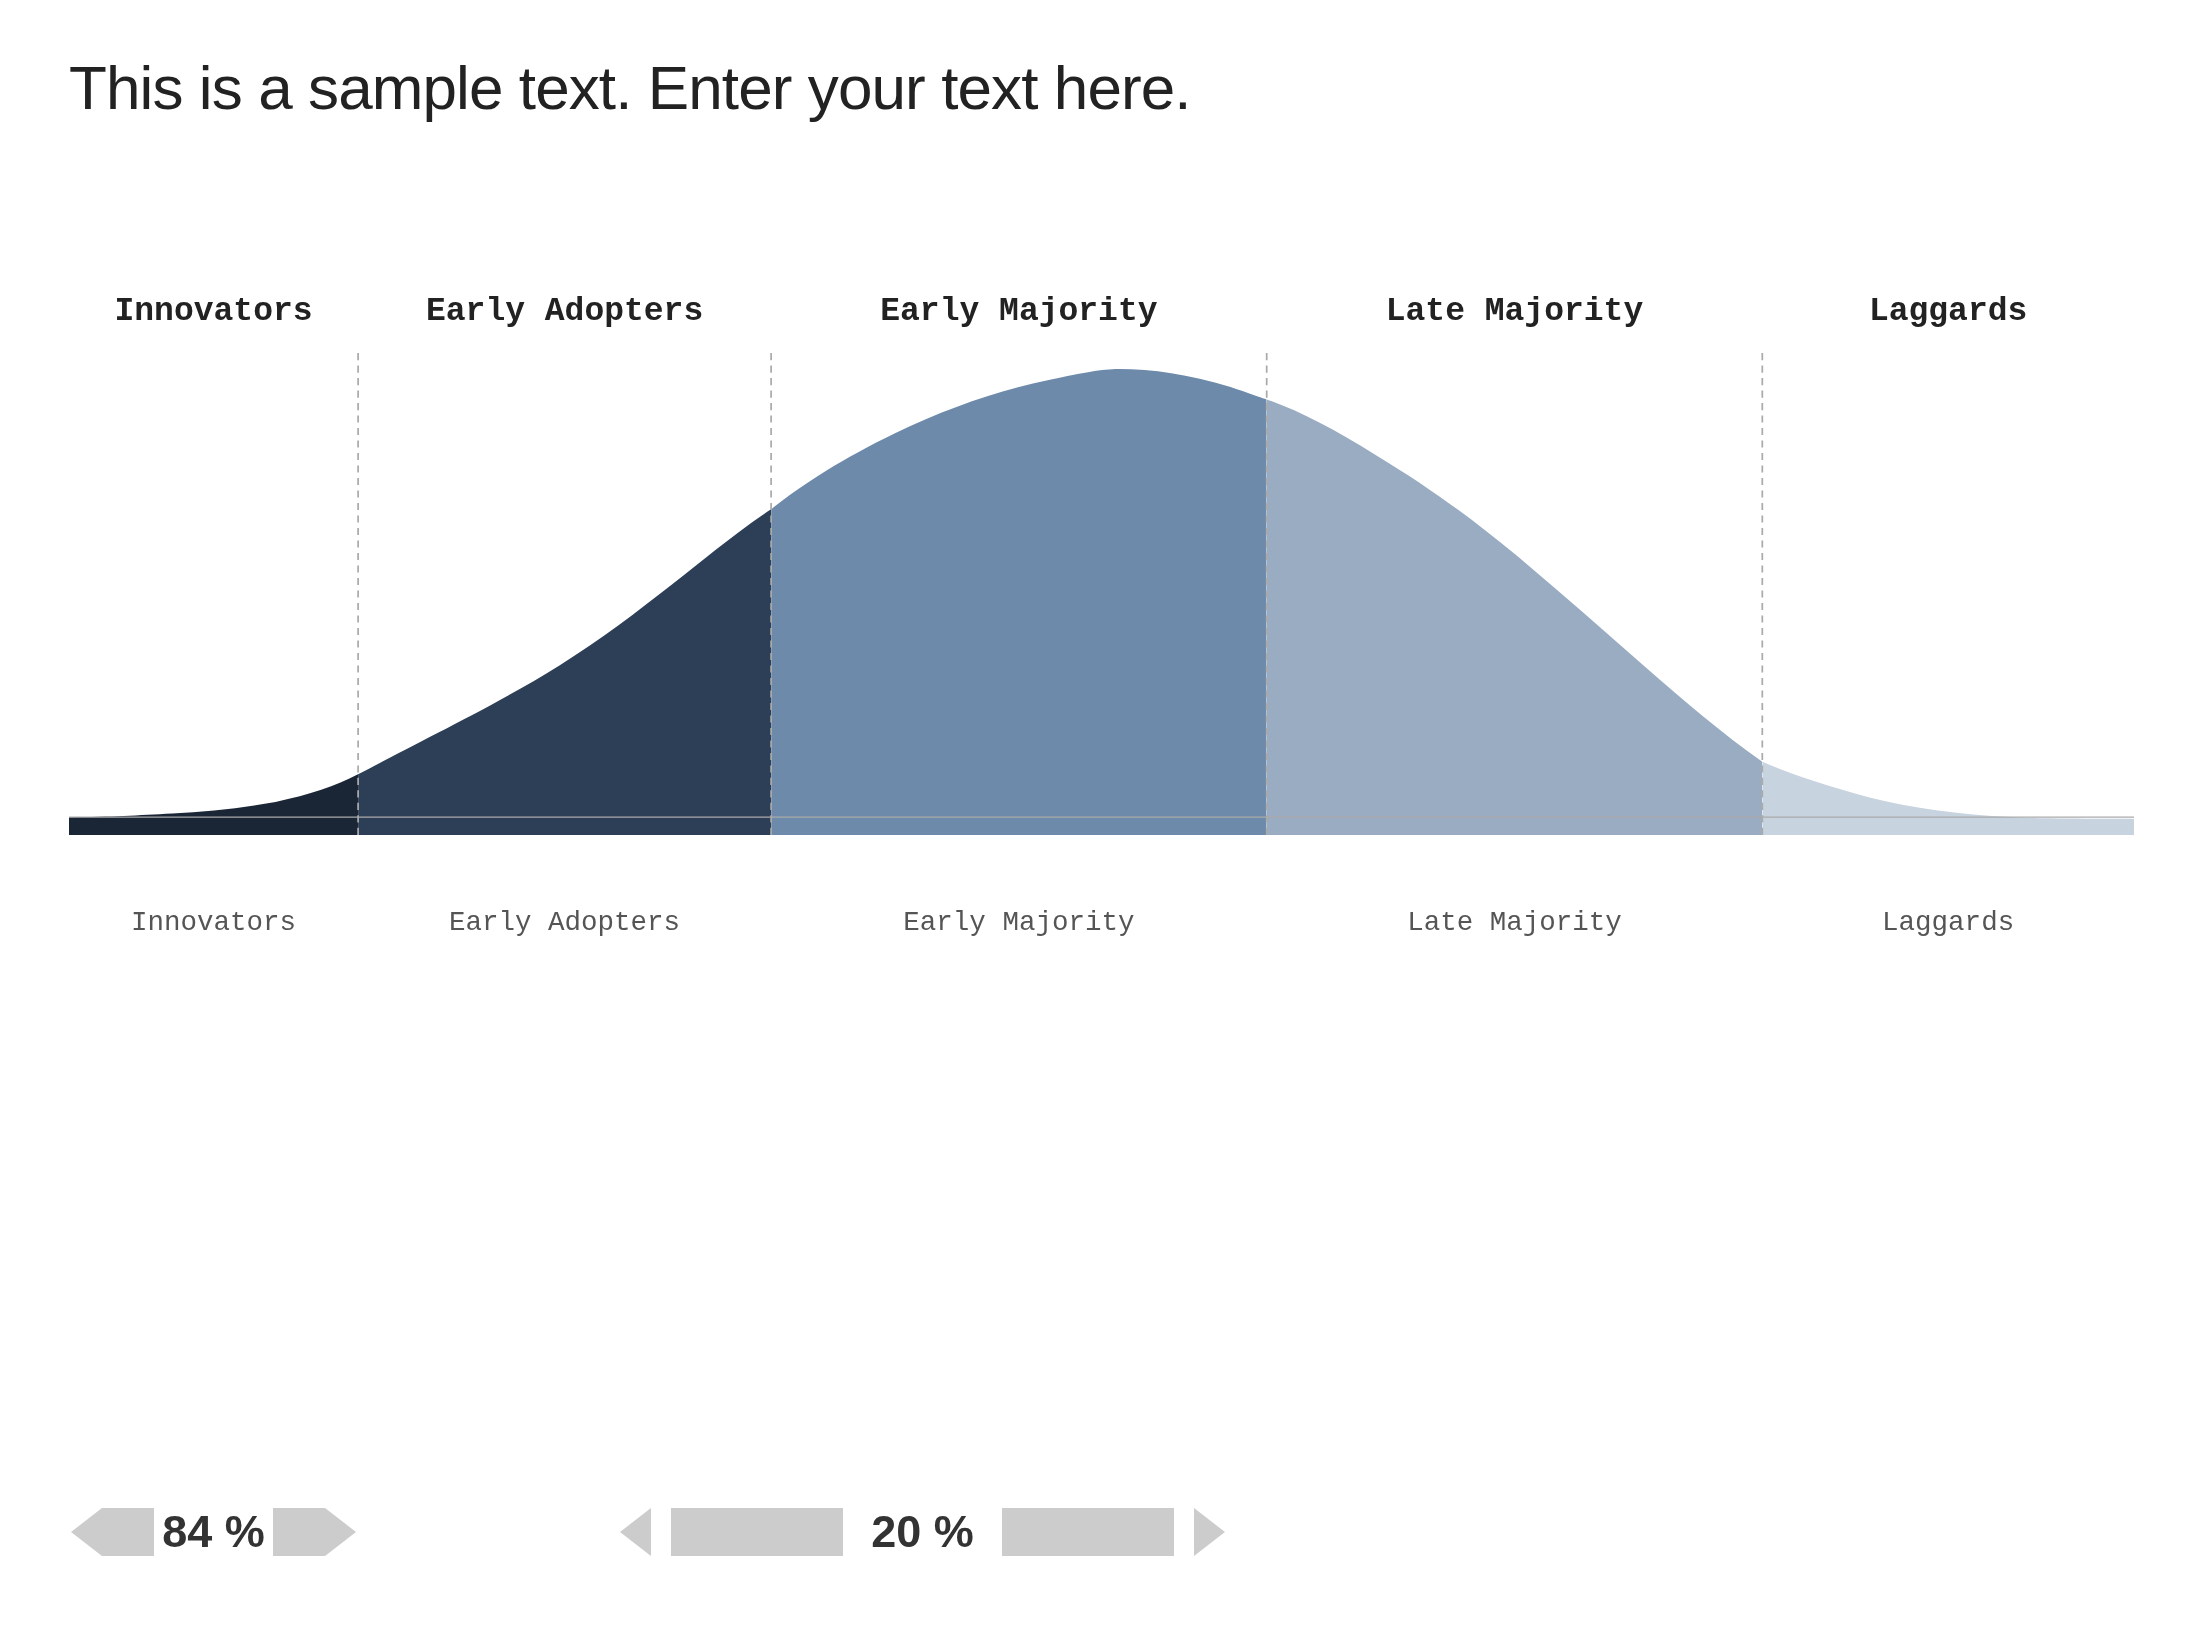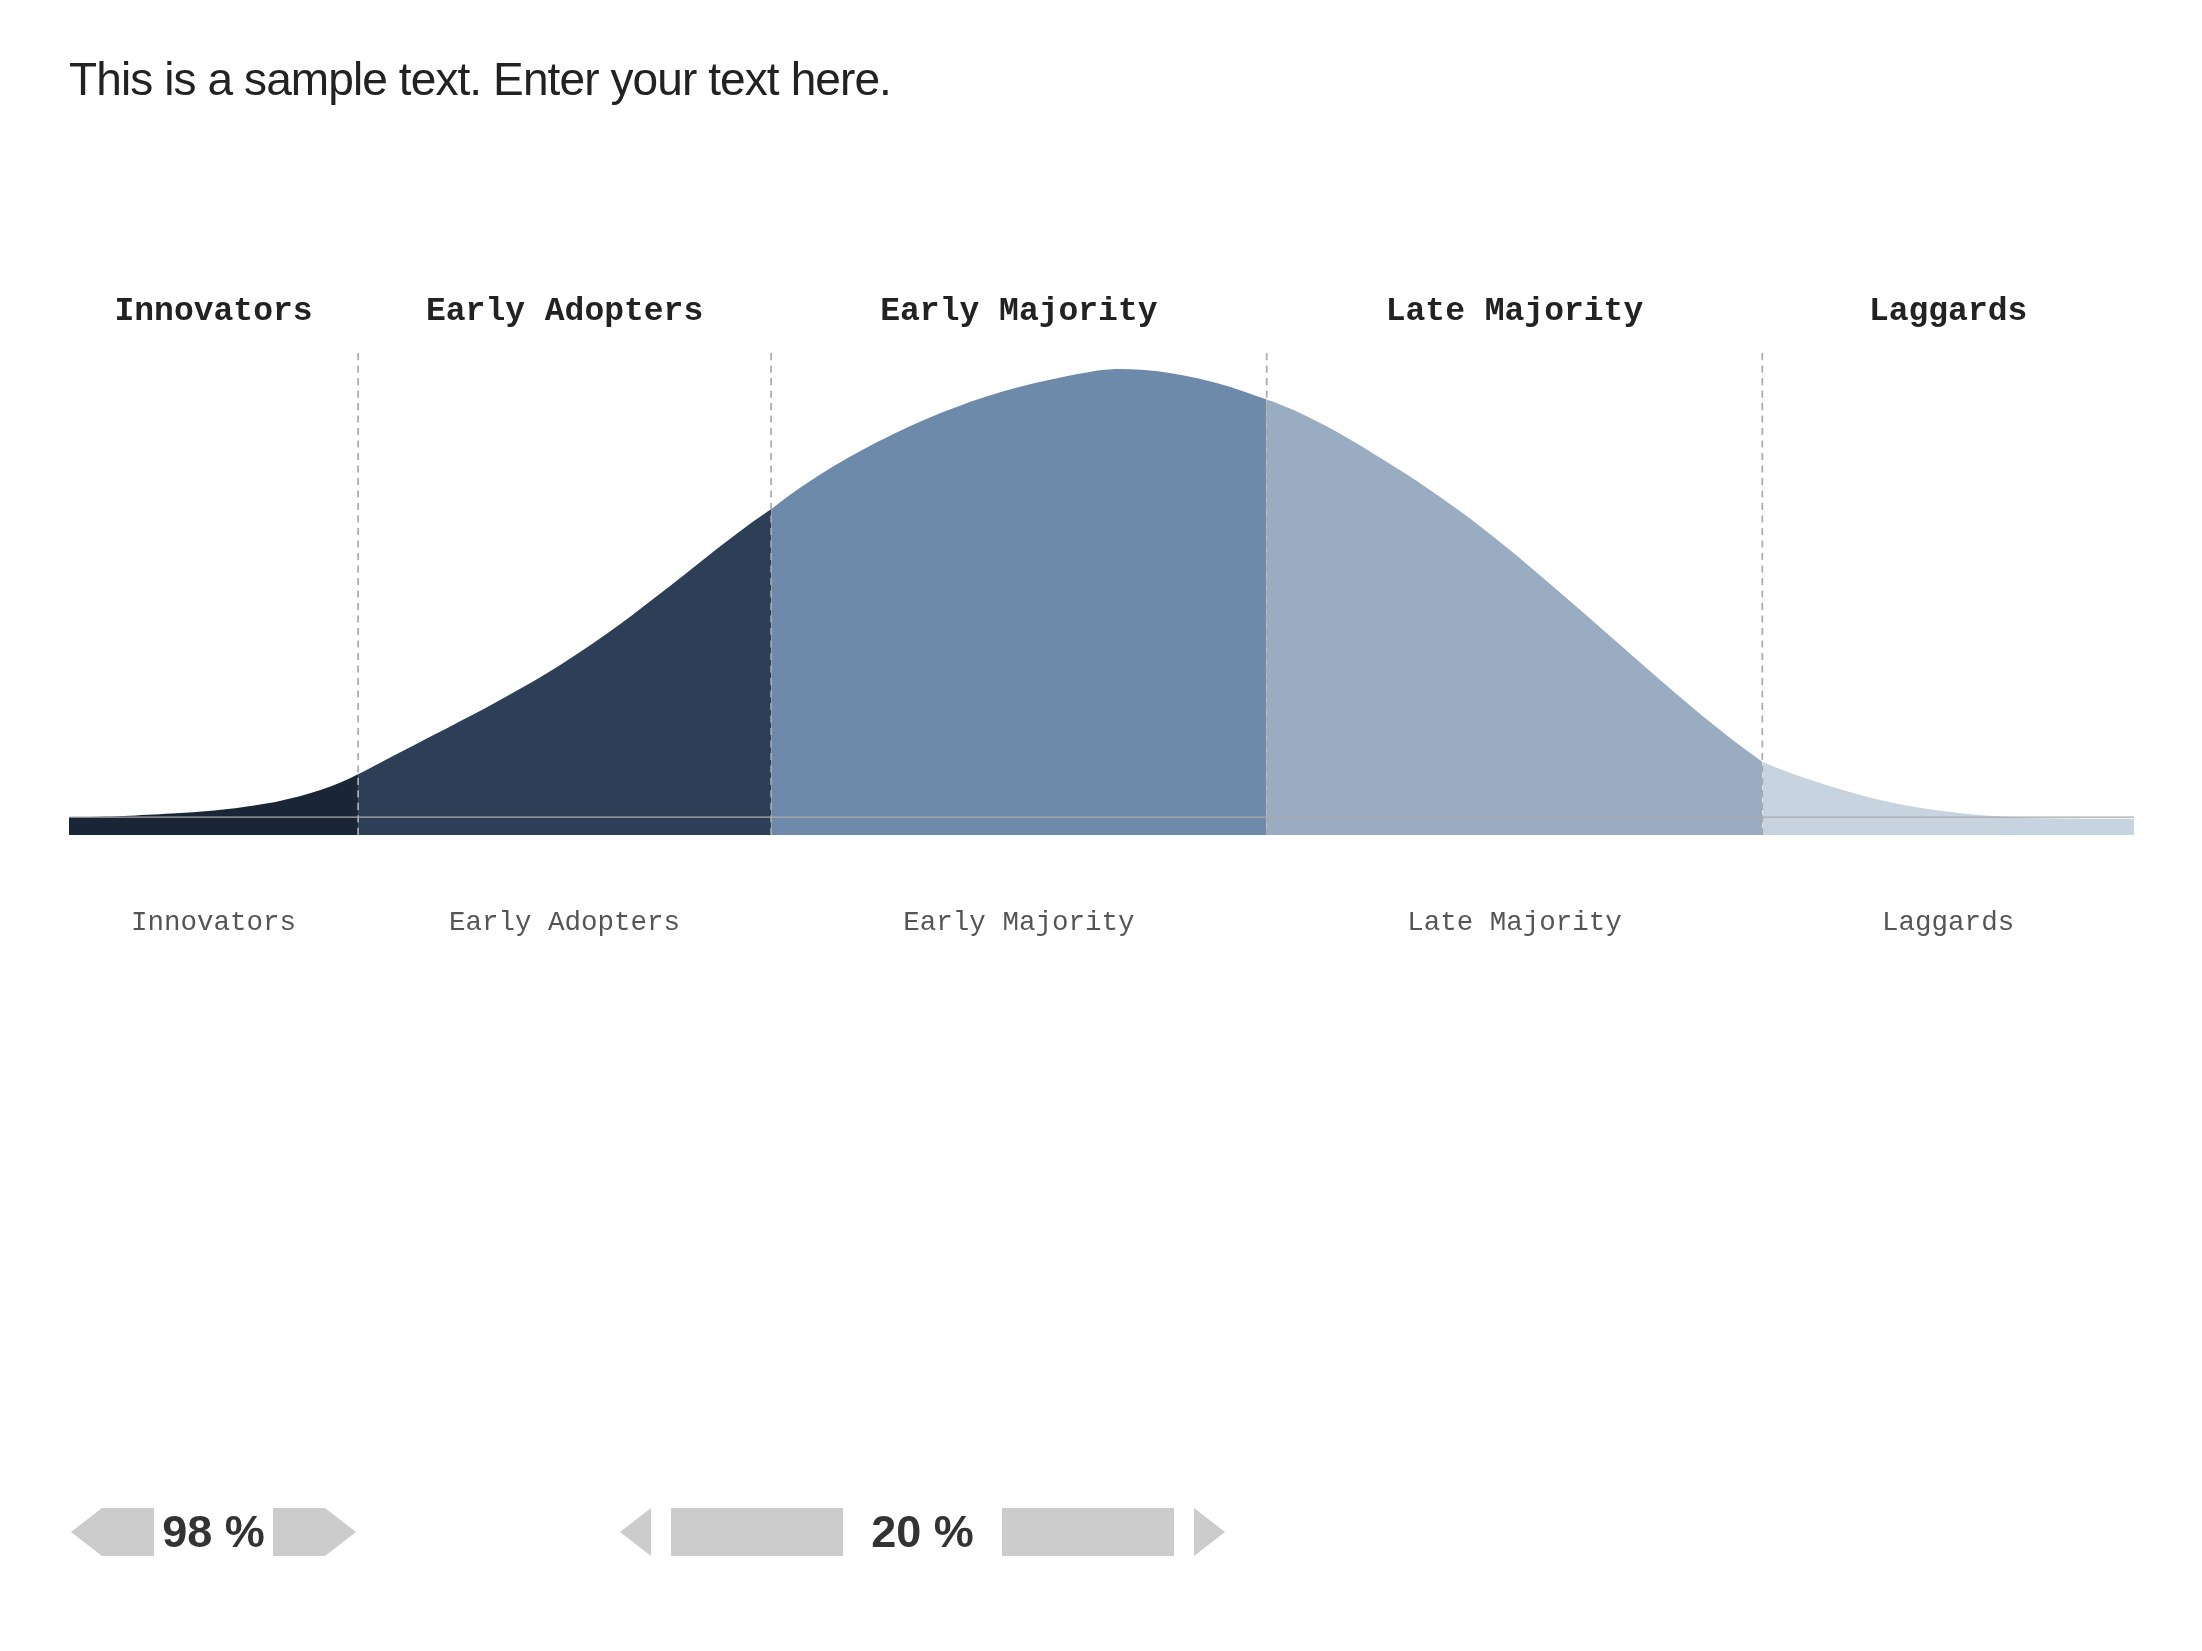"This is a sample text." .title { font-size: 46px -> 62px }
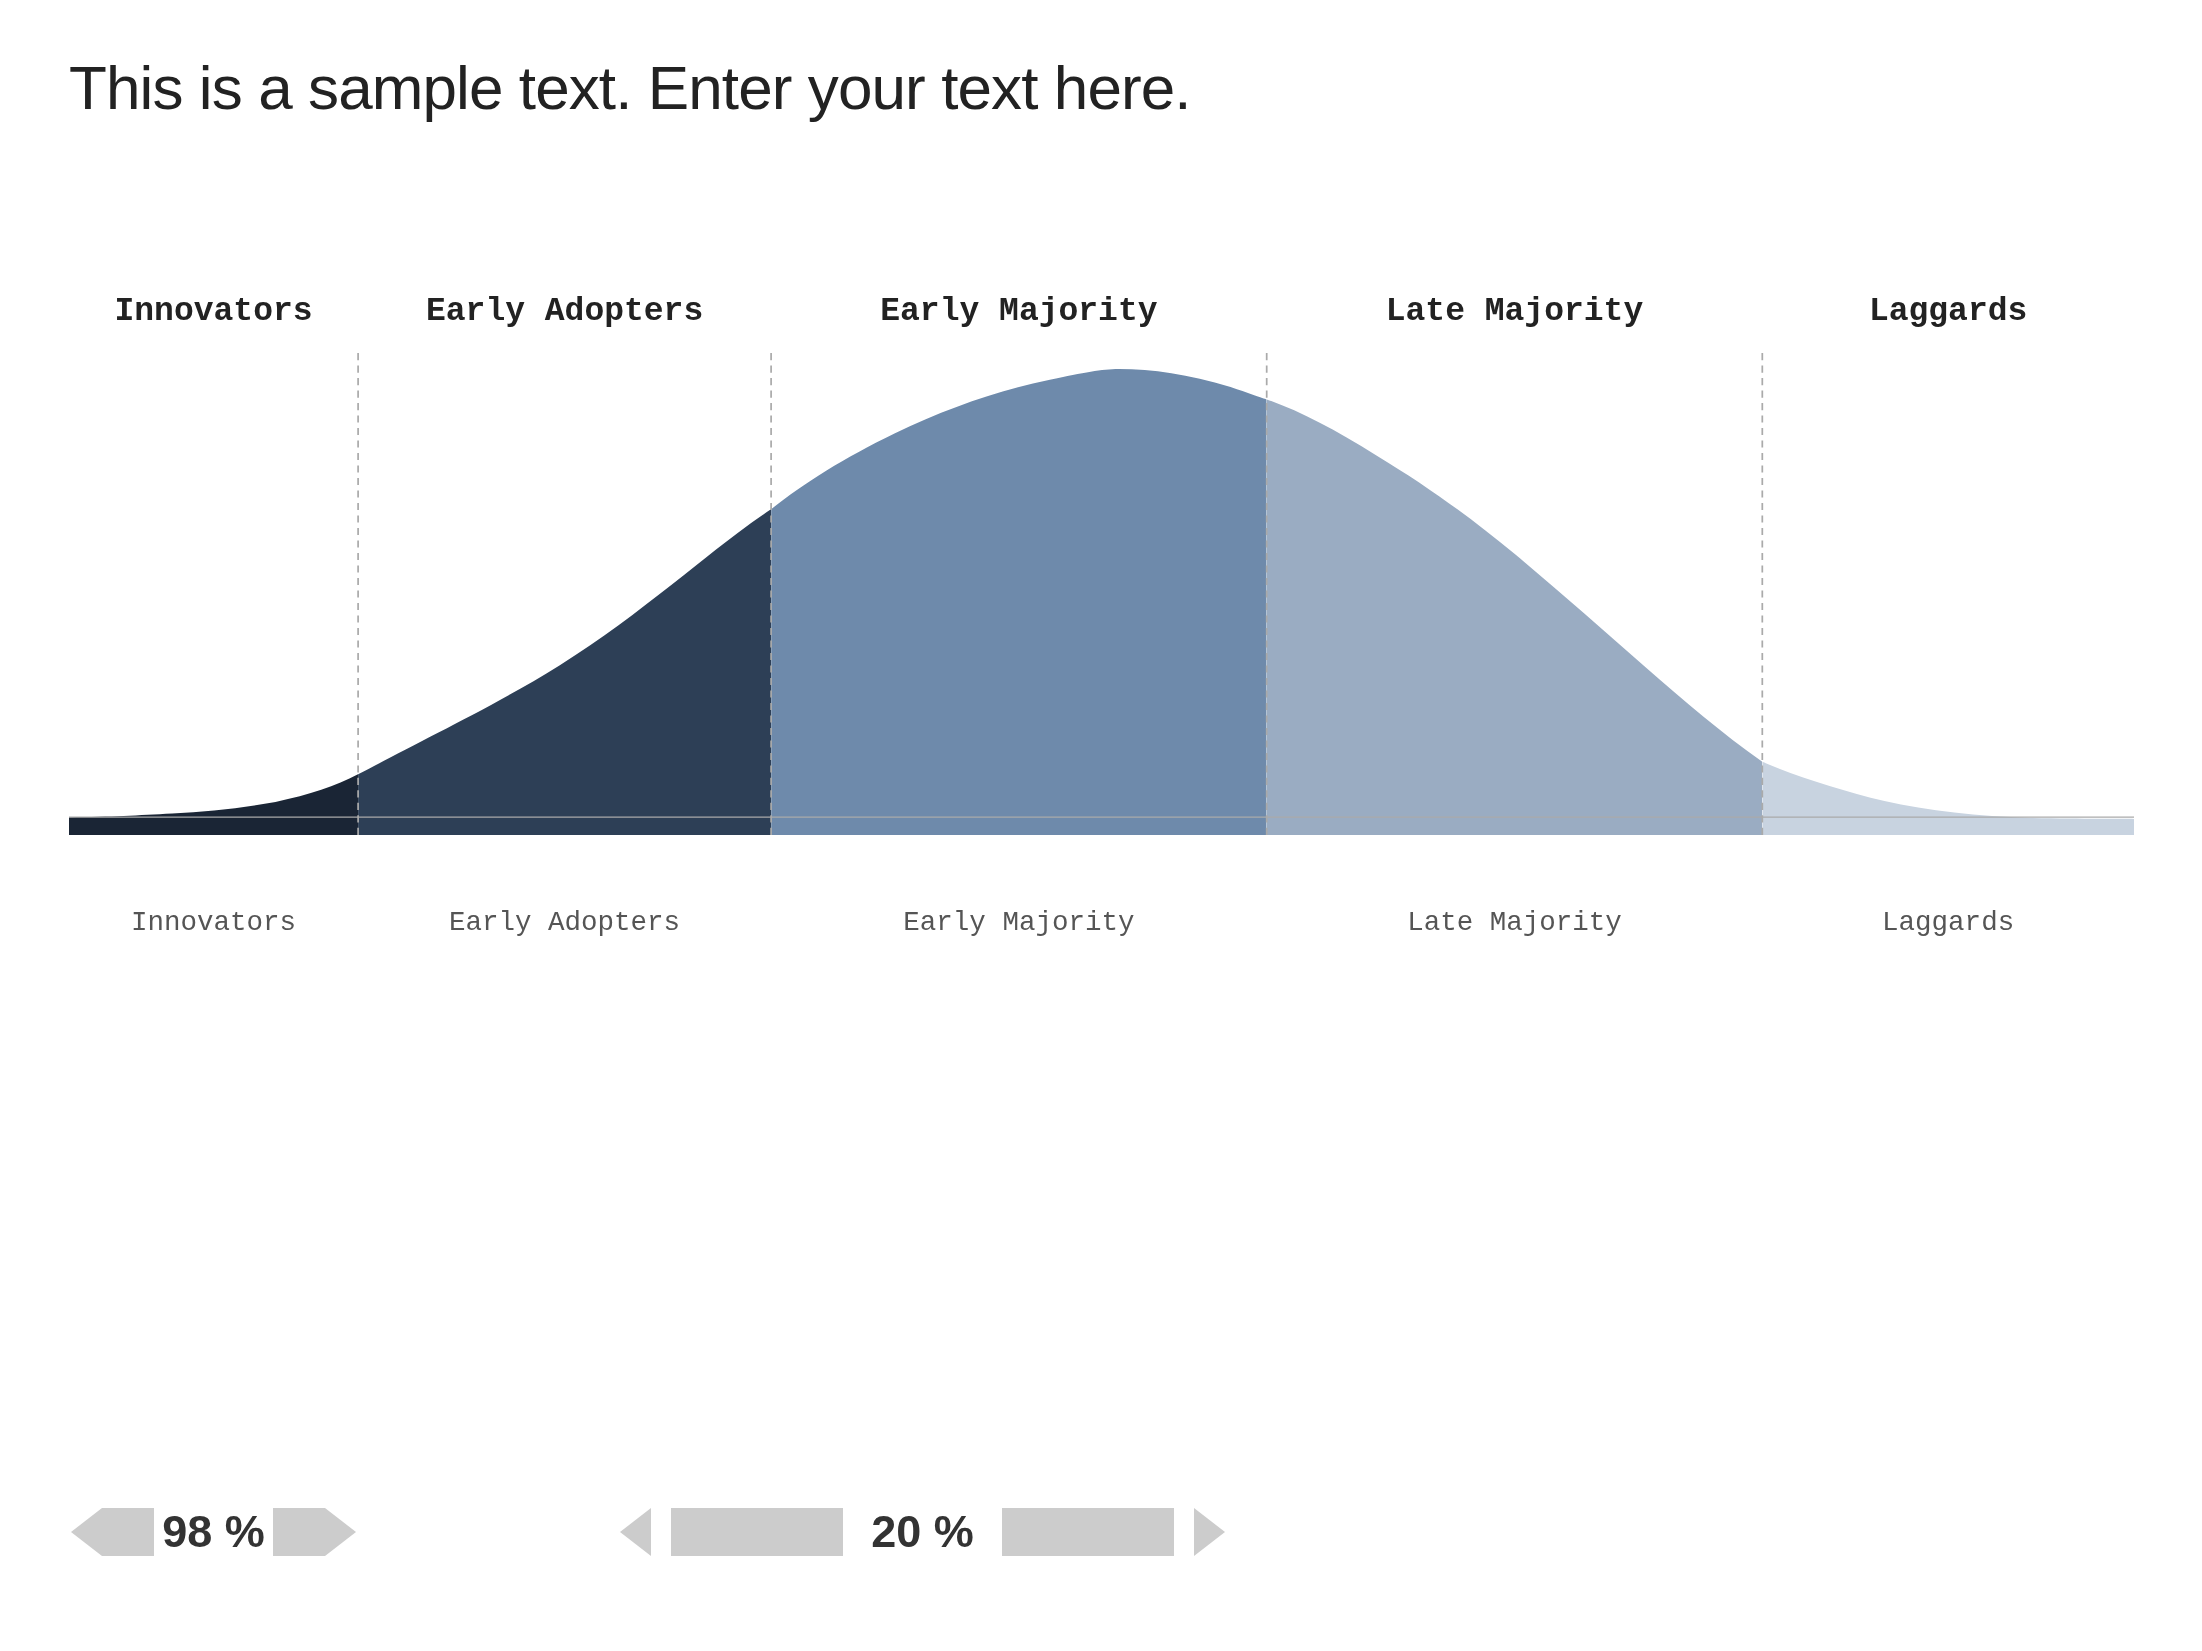"98 %" span.arrow-percent { text: 98 -> 84 }
